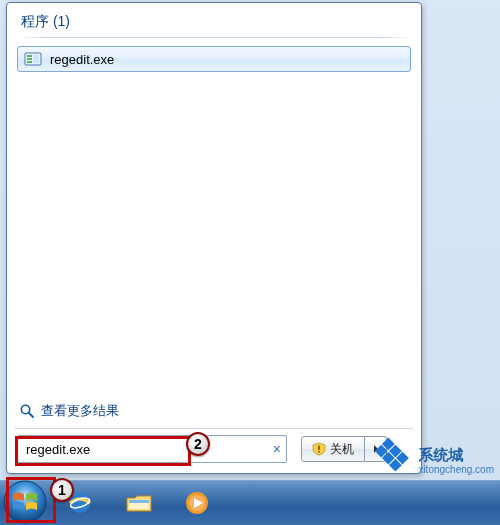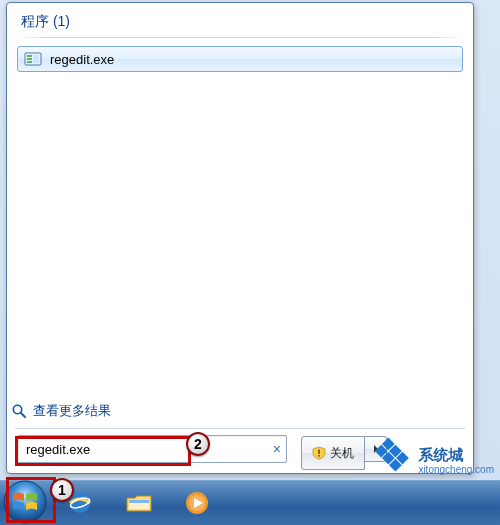"程序 (1)" .startmenu { width: 468px -> 416px }
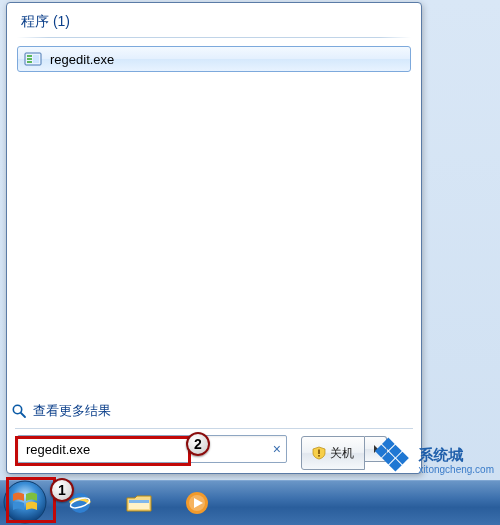"查看更多结果" .more-row { padding: 6px 12px 8px 4px -> 6px 12px 8px 12px }
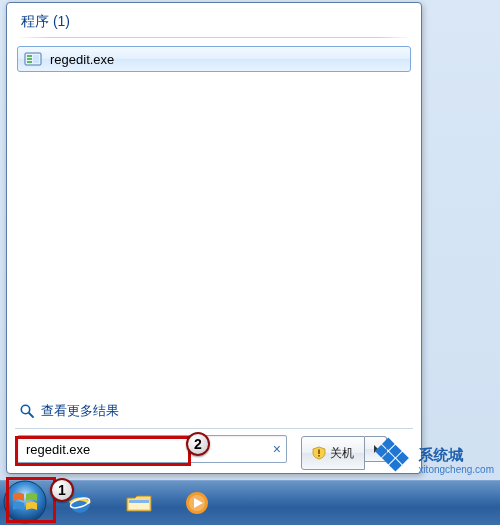"关机" .shutdown-btn { padding: 16px 10px -> 8px 10px }
